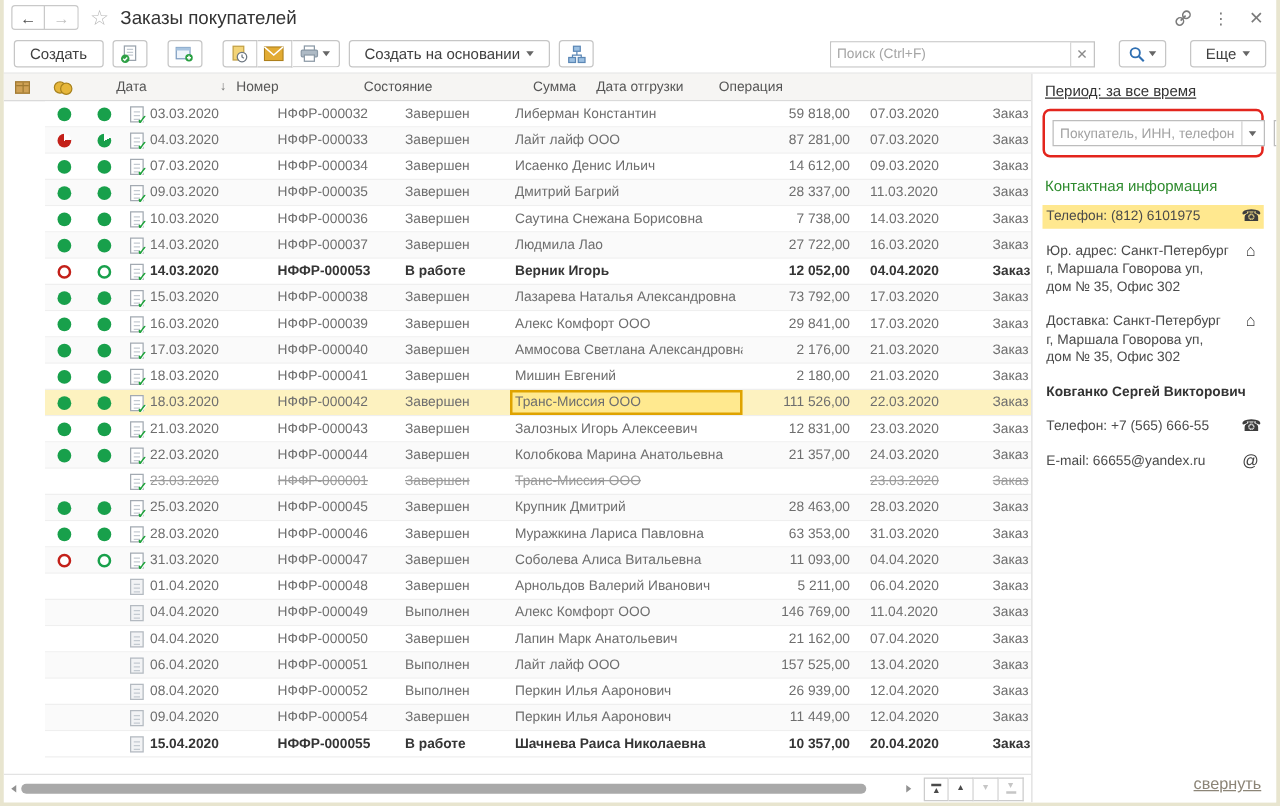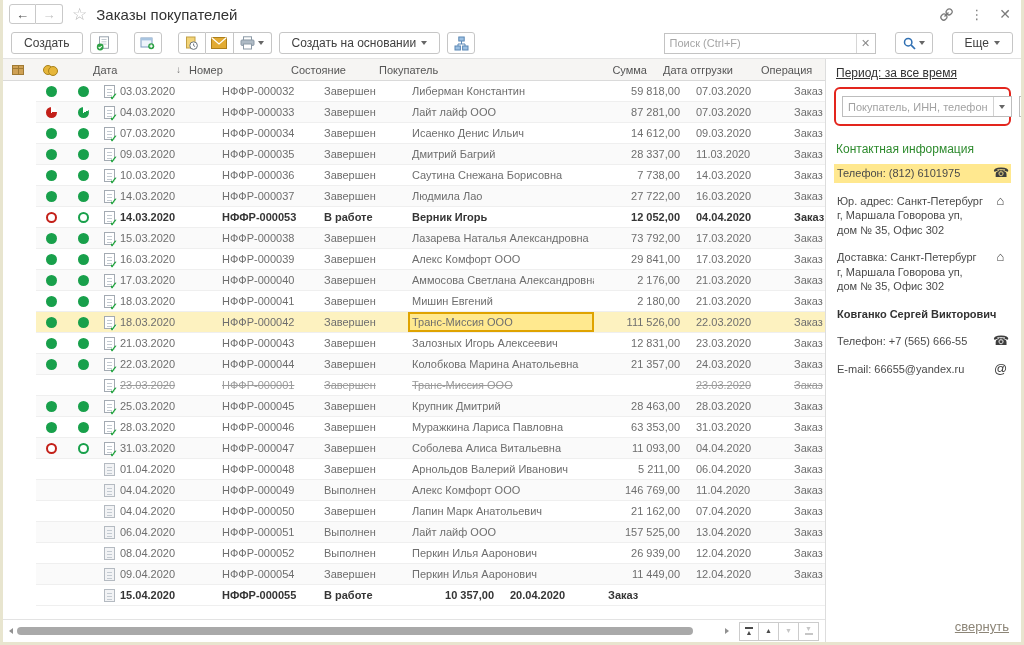"Покупатель" div.cell { html: <div> <span>Покупатель</span> </div> -> none }
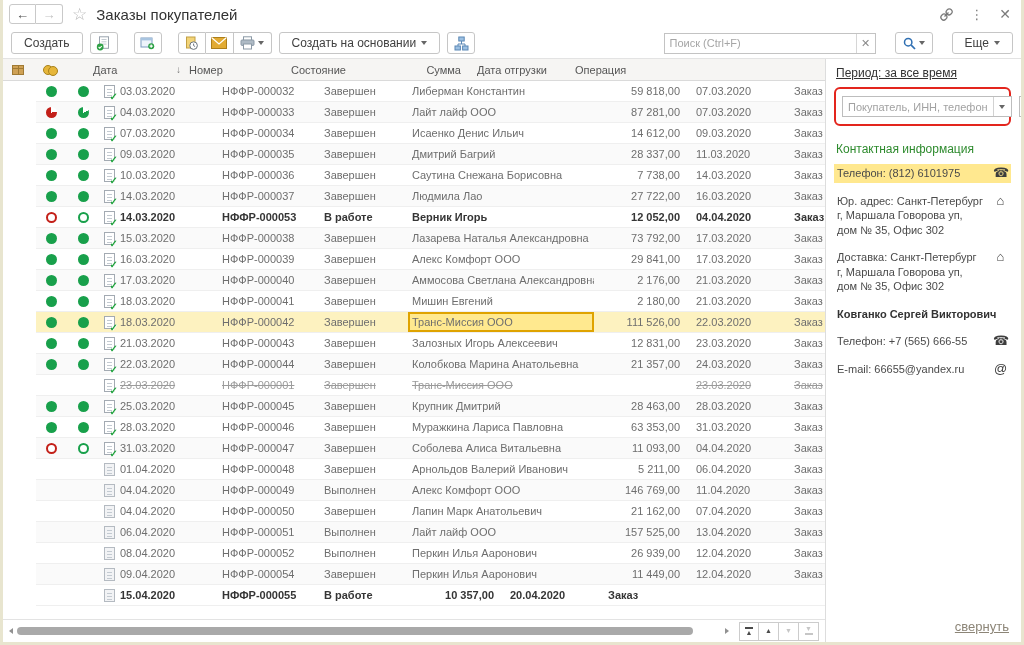"Шачнева Раиса Николаевна" div.cell { html: none -> <div>Шачнева Раиса Николаевна</div> }
